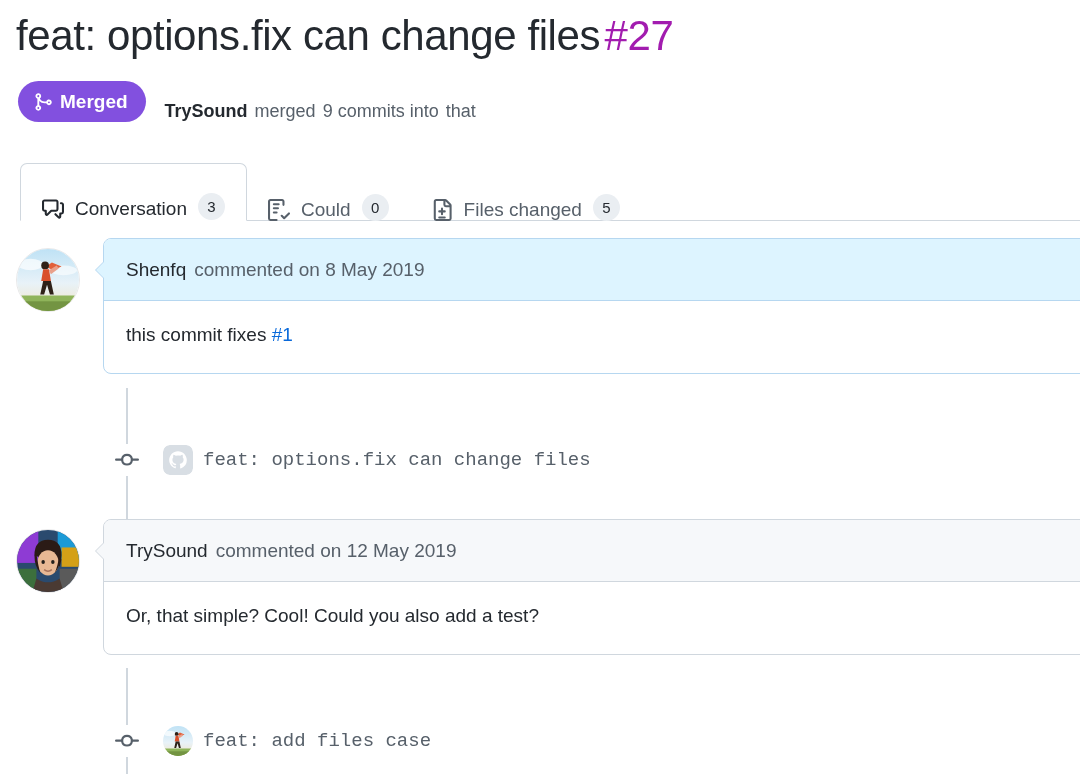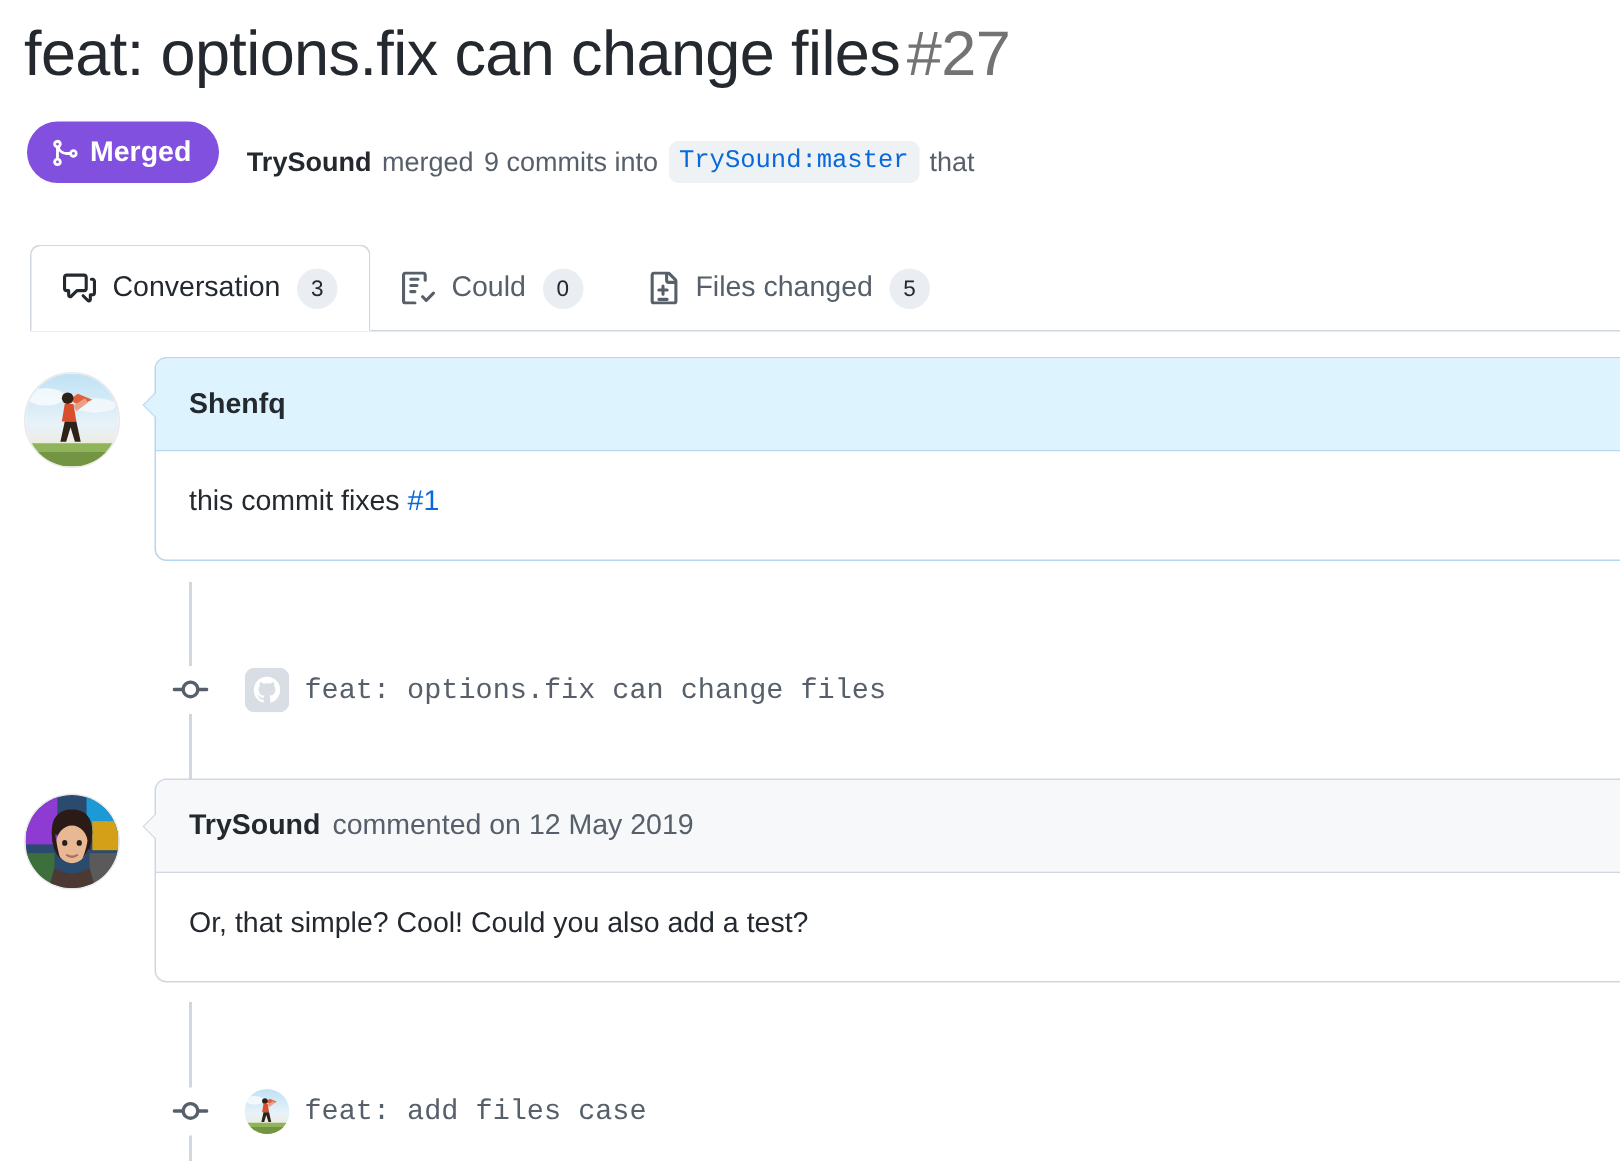"#27" .pr-number { color: #737373 -> #a21caf }
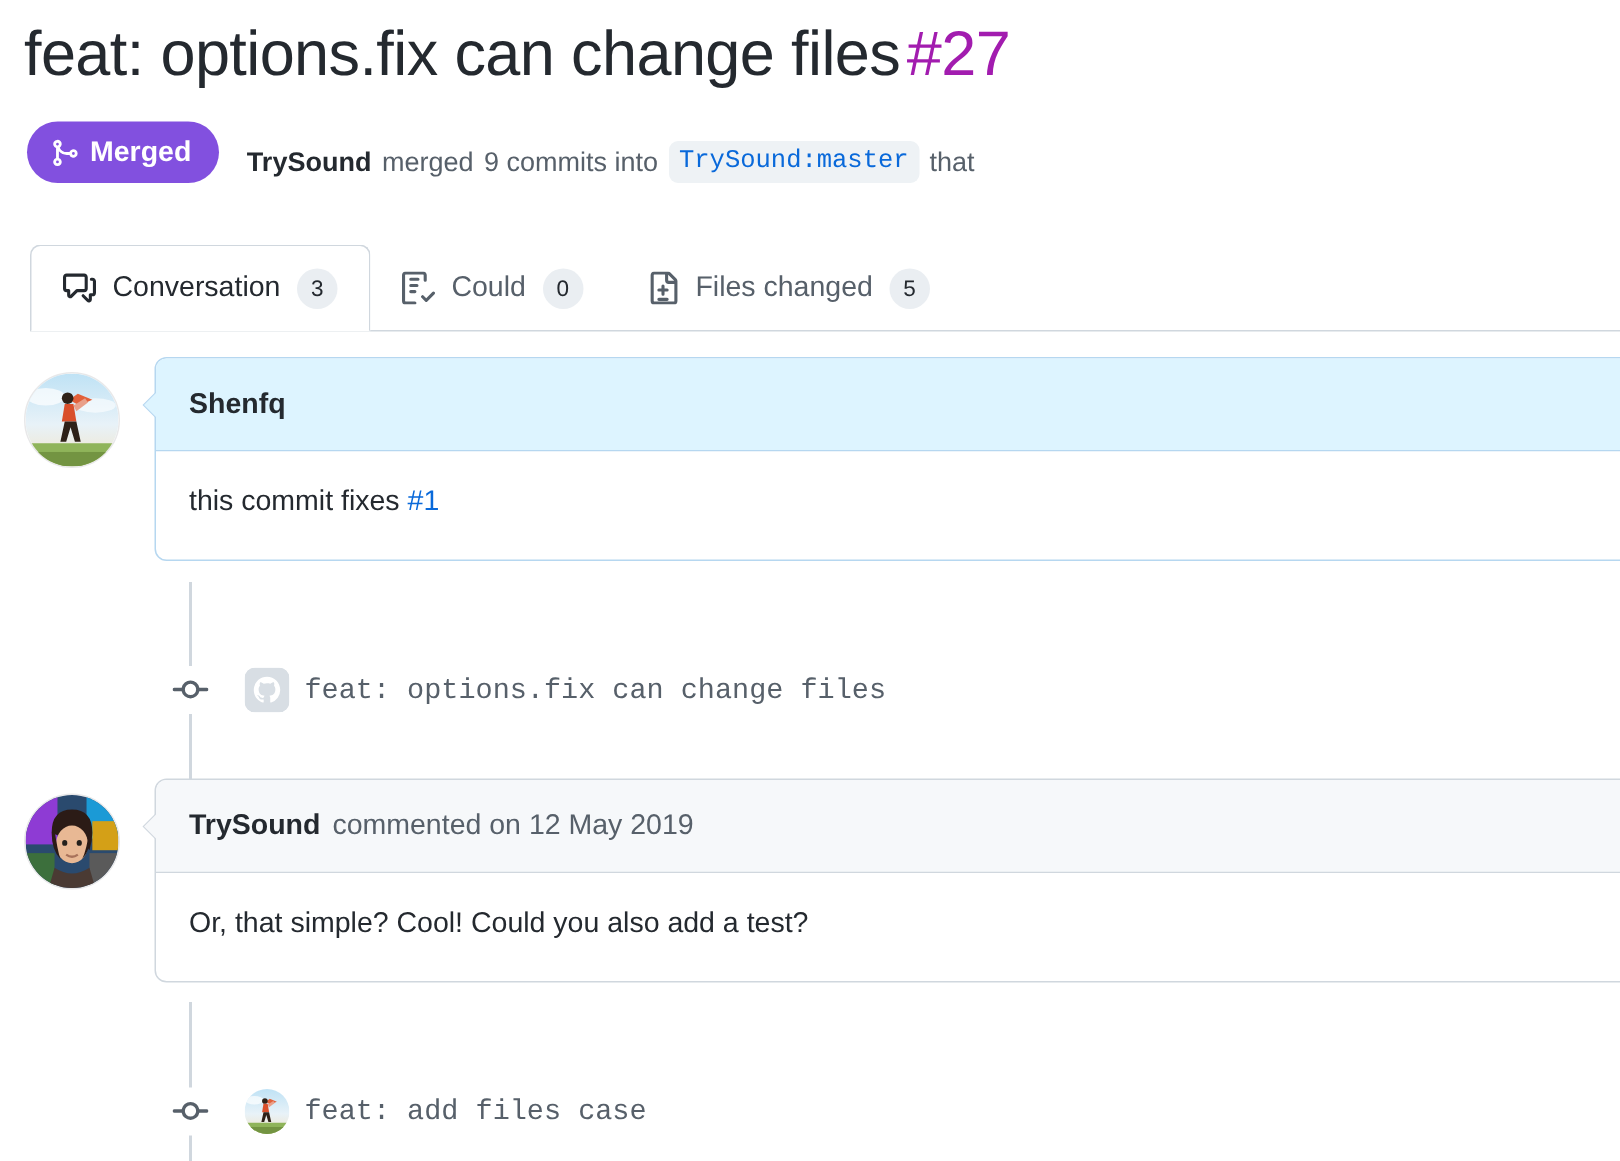"TrySound:master" span.branch-chip { html: <span>TrySound:master</span> -> none }
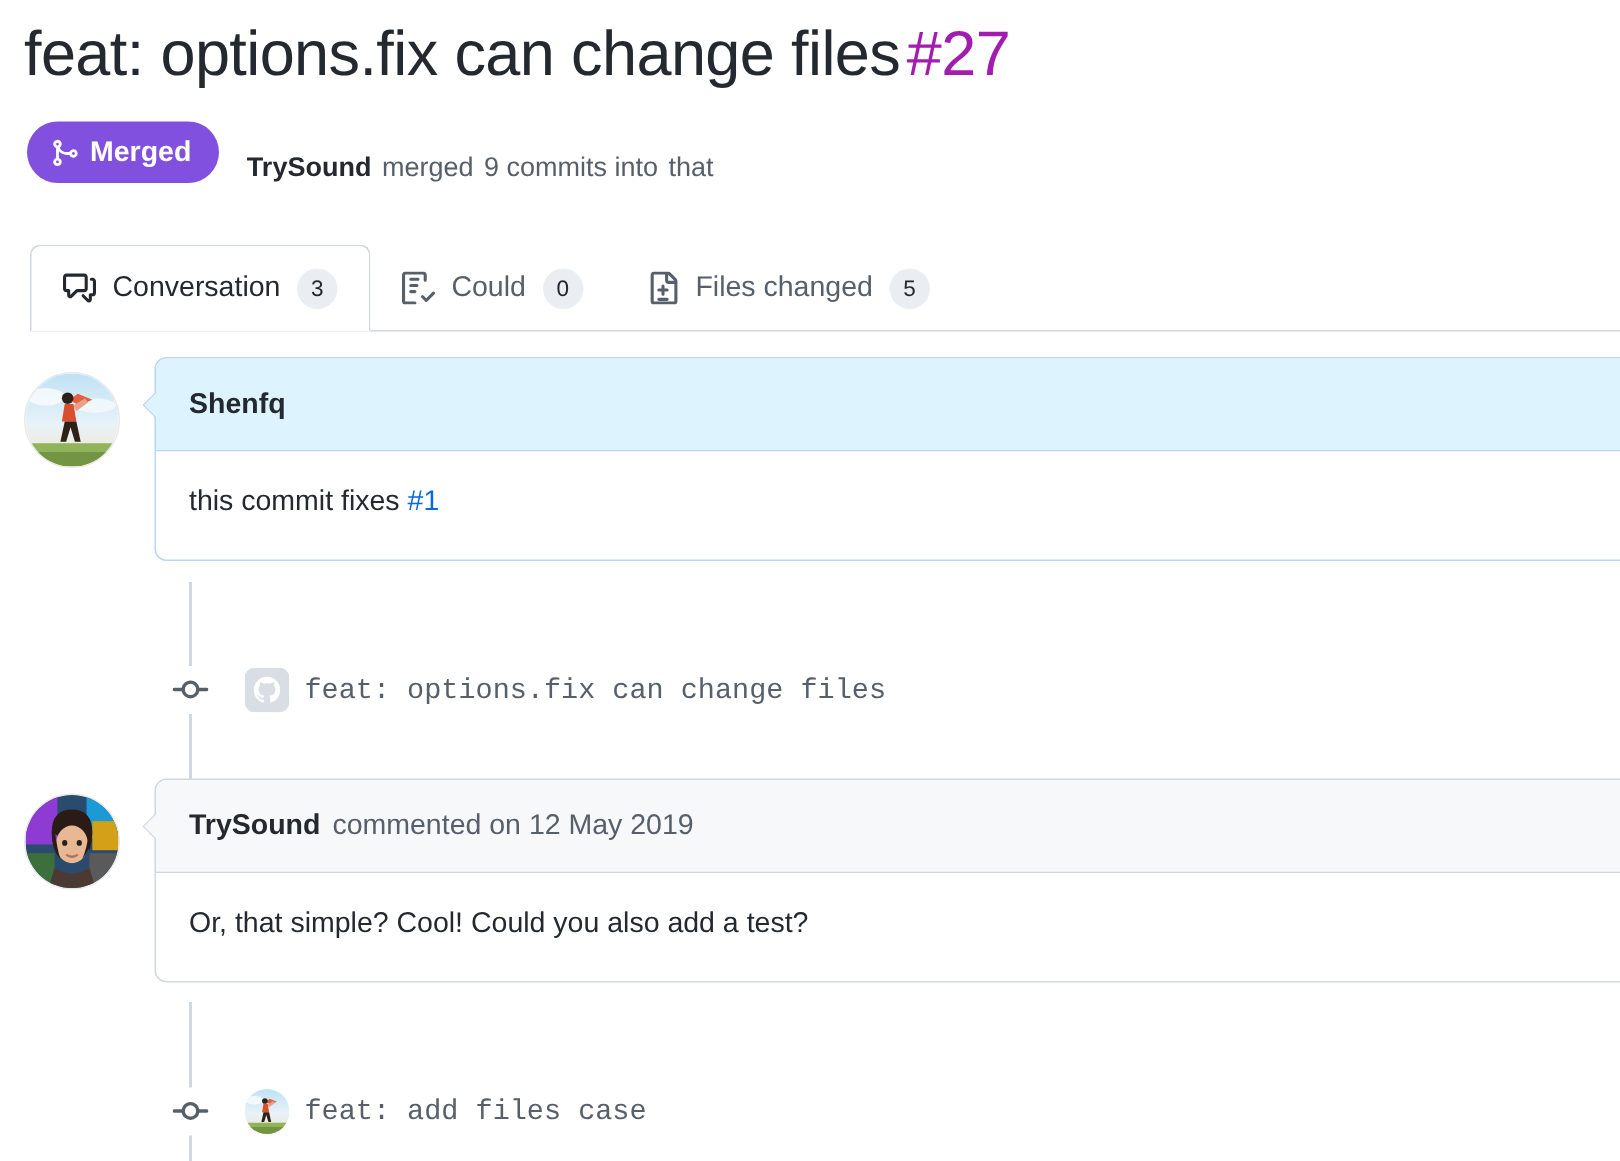"Conversation" .tab { align-items: center -> flex-end }
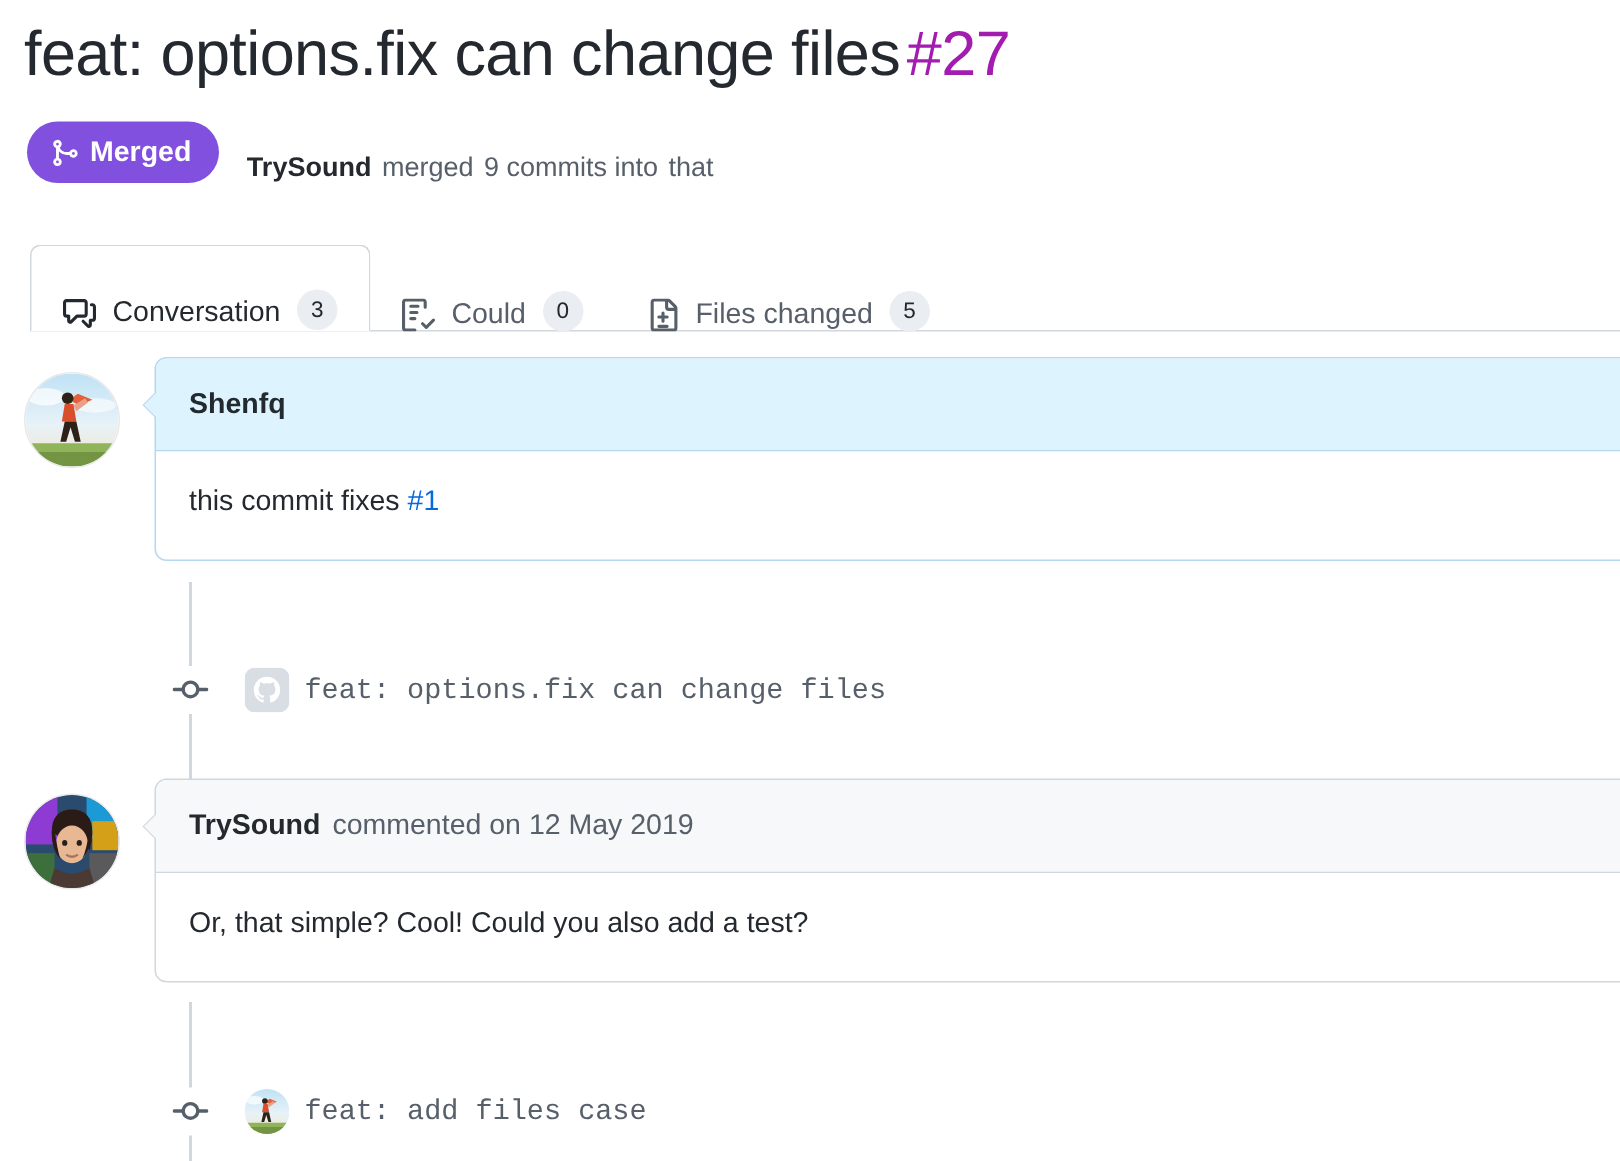"Shenfq" .comment-header .author { font-weight: 700 -> 400 }
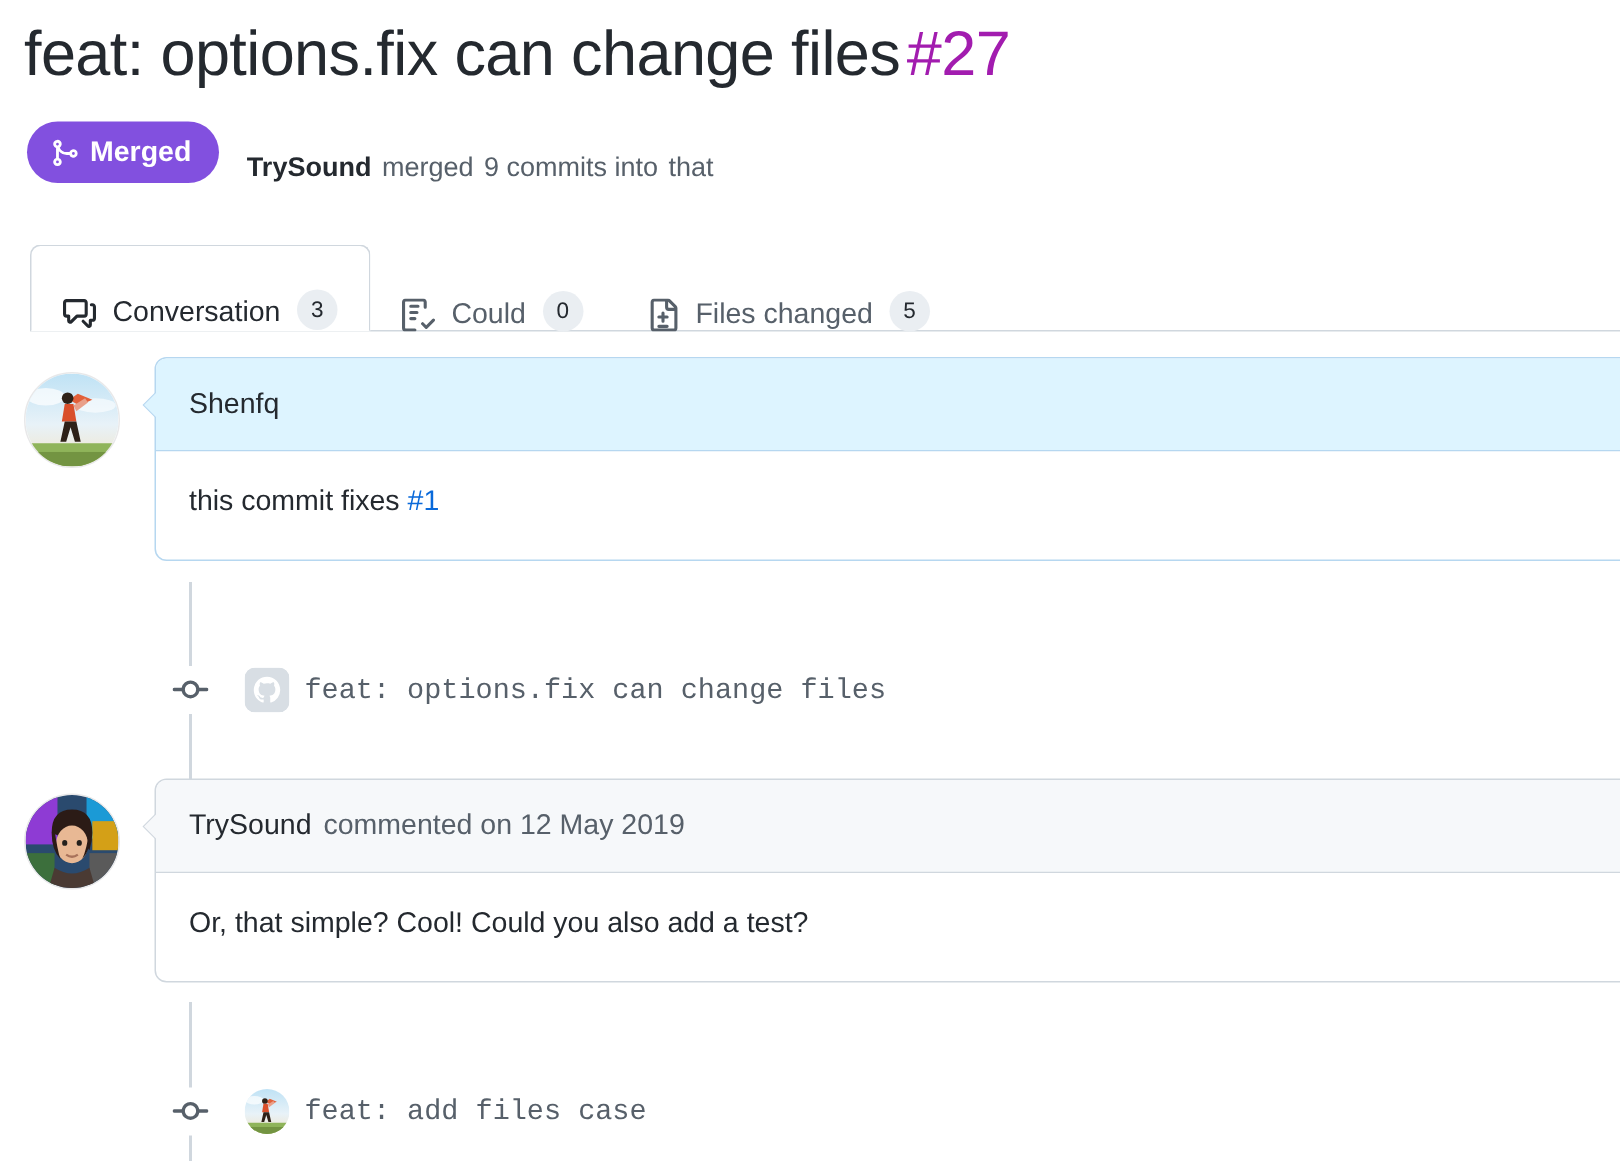"commented on 8 May 2019" span { html: none -> <span>commented on 8 May 2019</span> }
